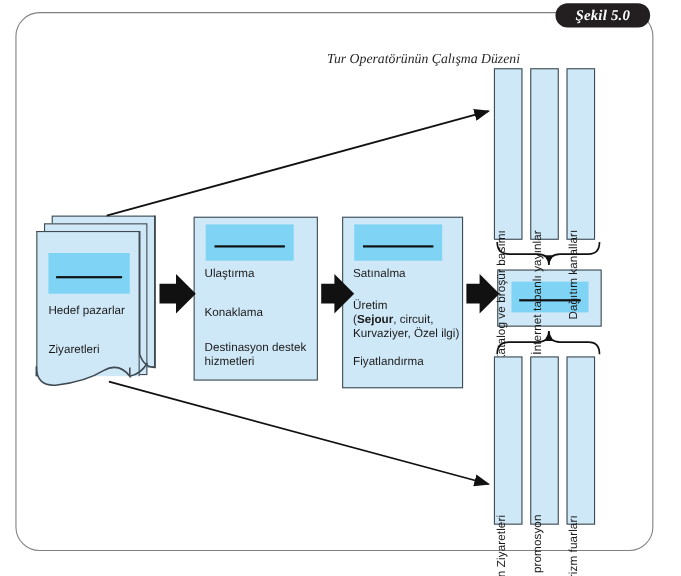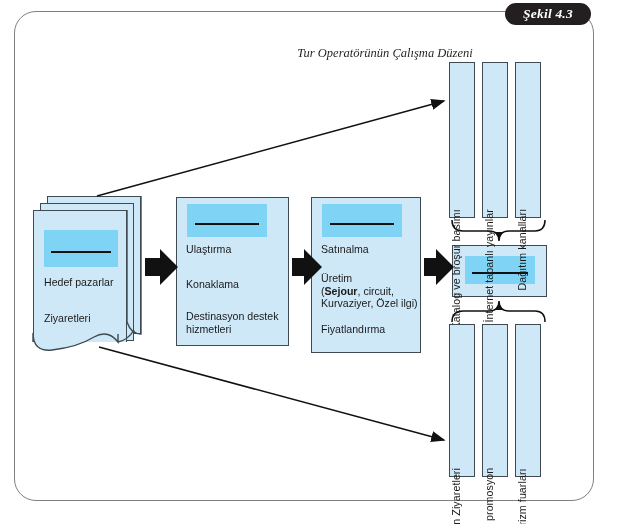"Şekil 4.3" div.badge { text: 4.3 -> 5.0 }
